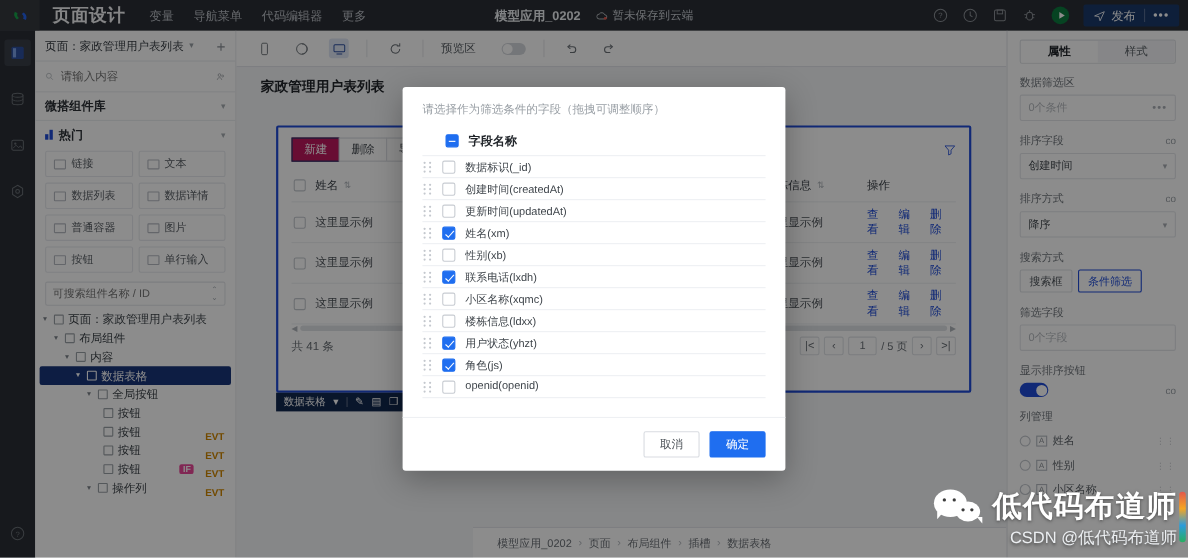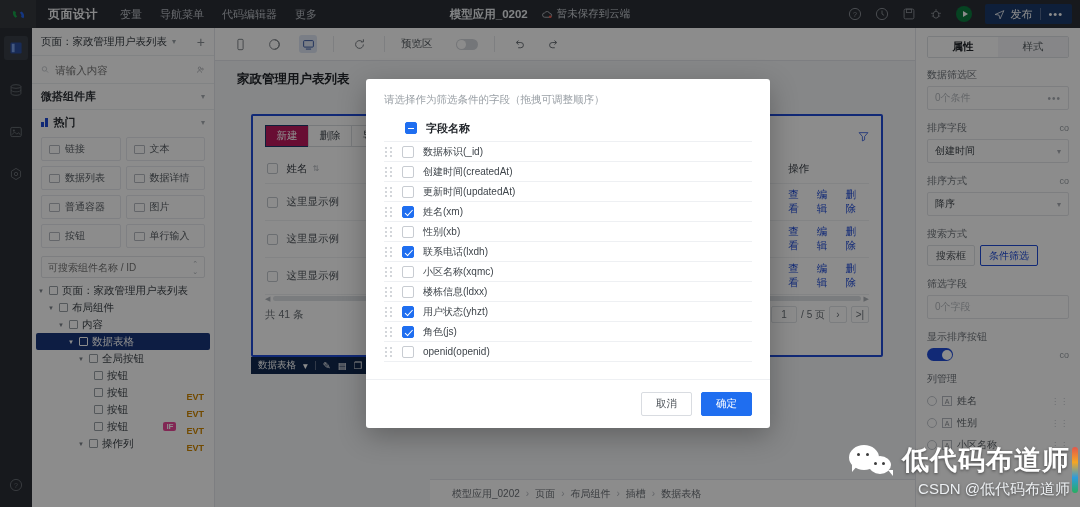"页面设计" .top-title { font-size: 12px -> 16px }
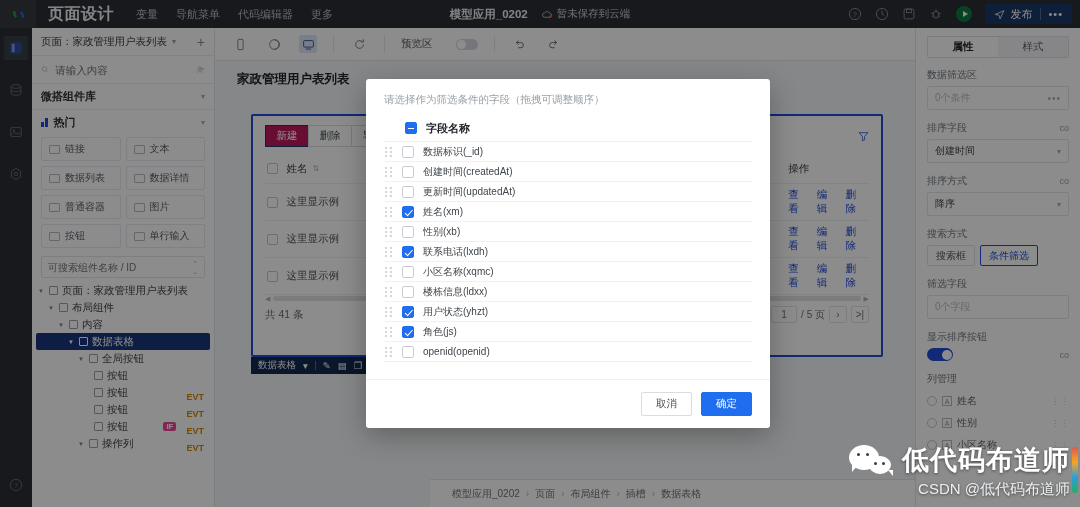"请选择作为筛选条件的字段（拖拽可调整顺序）" .modal { width: 404px -> 348px }
